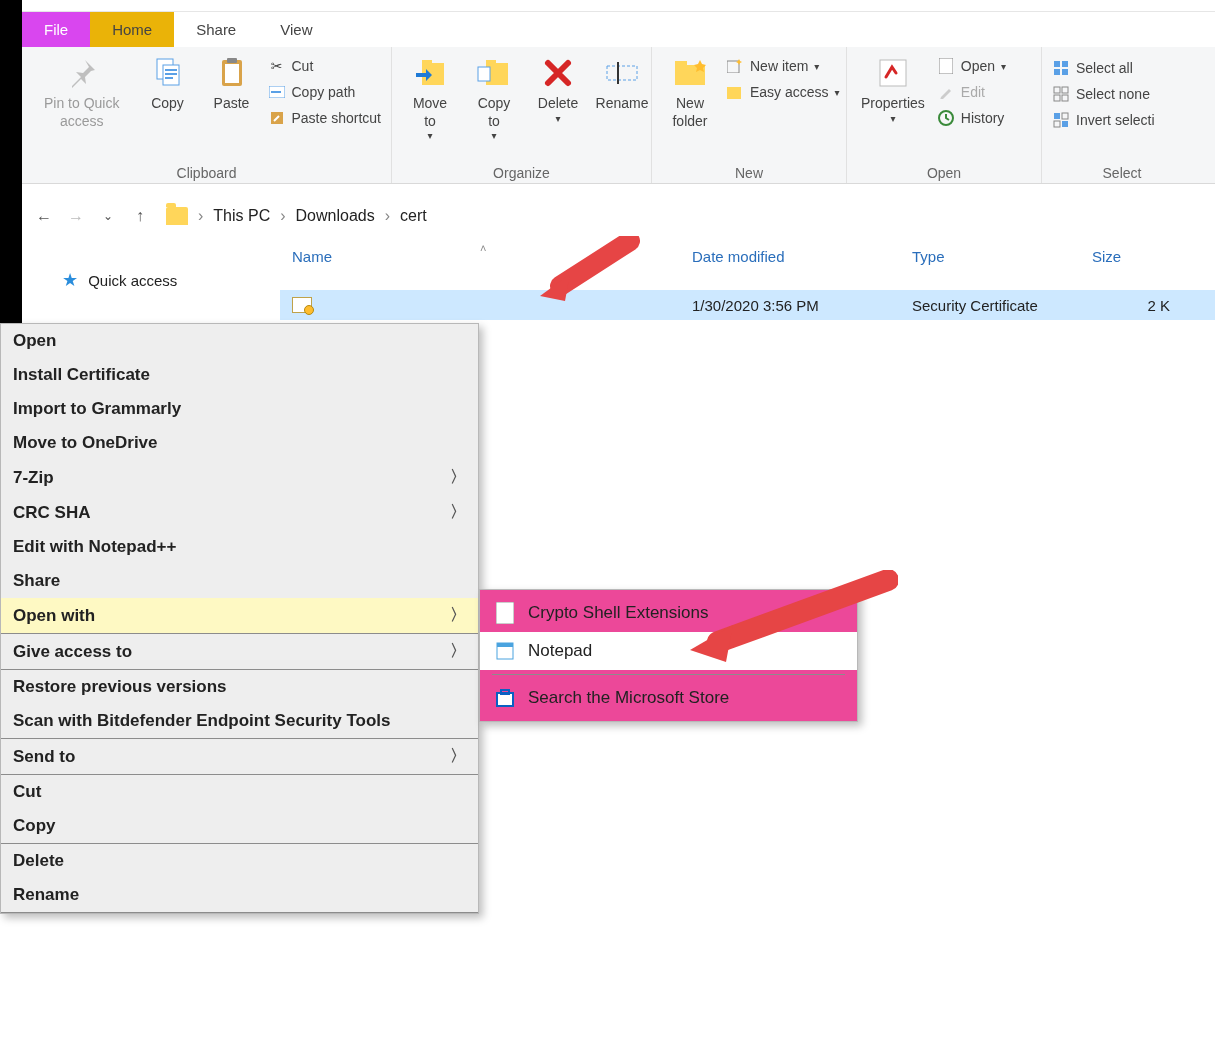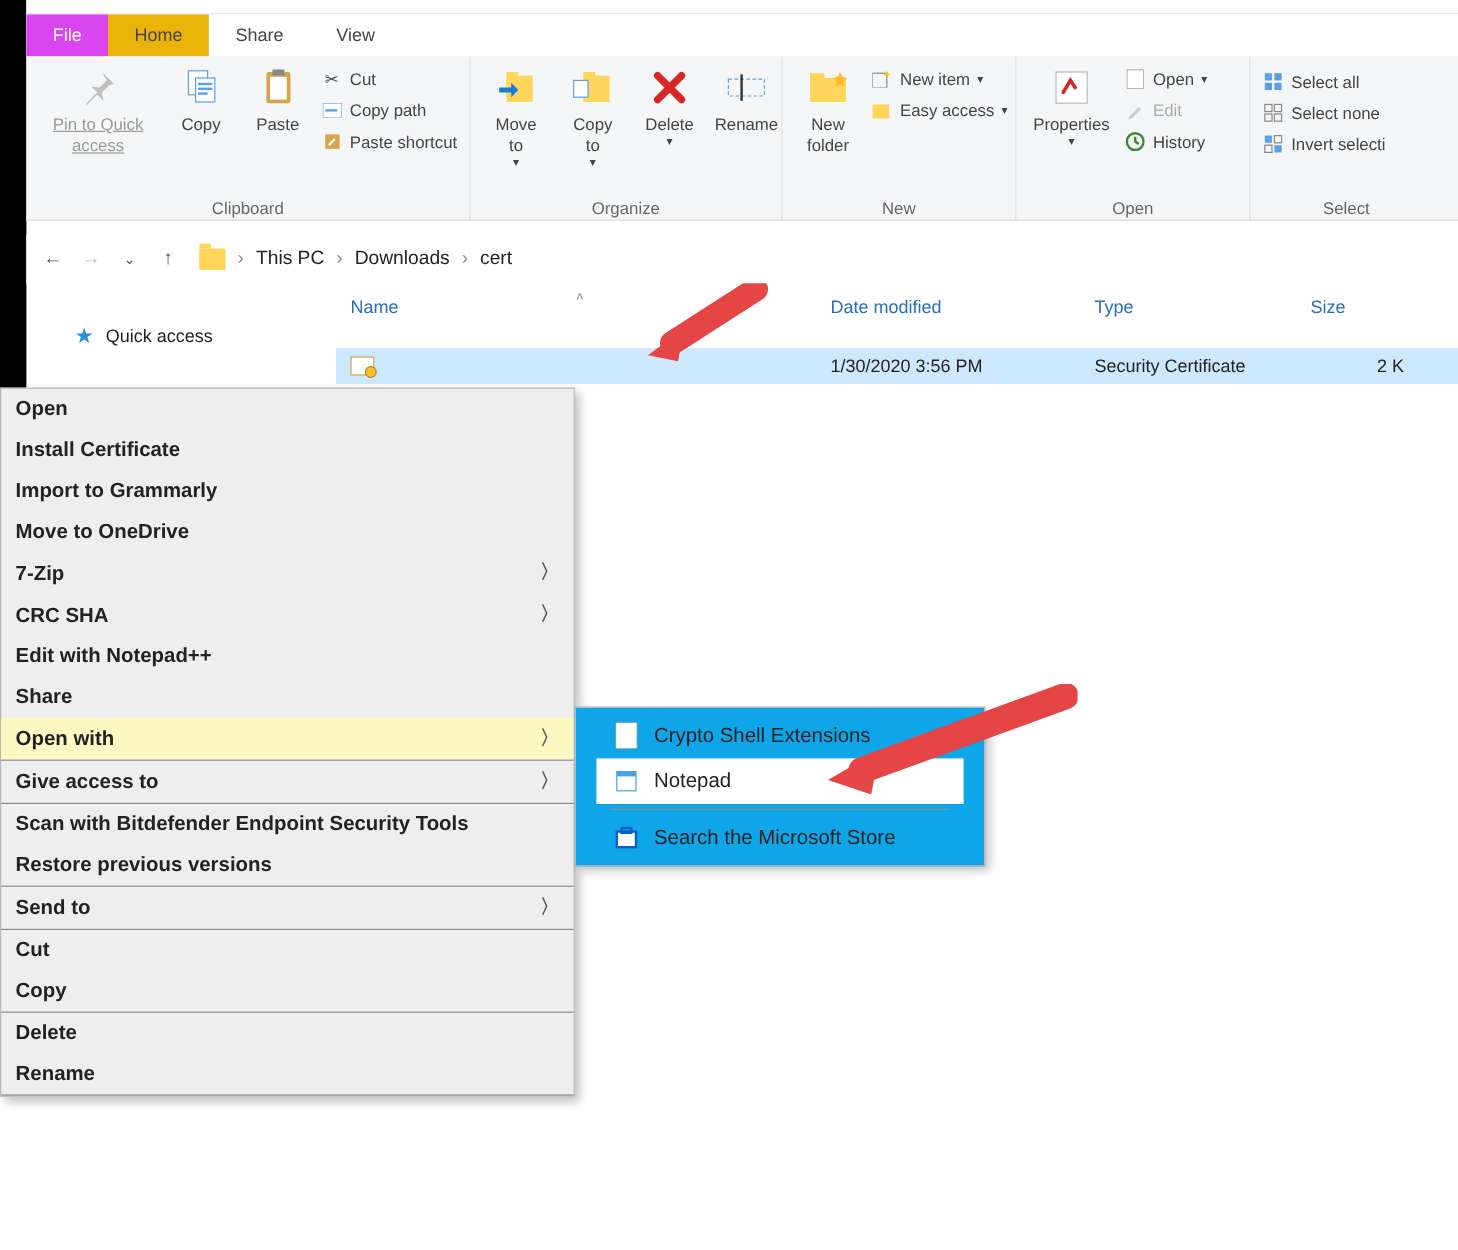"Pin to Quick access" .bigbtn.disabled { text-decoration: underline -> none }
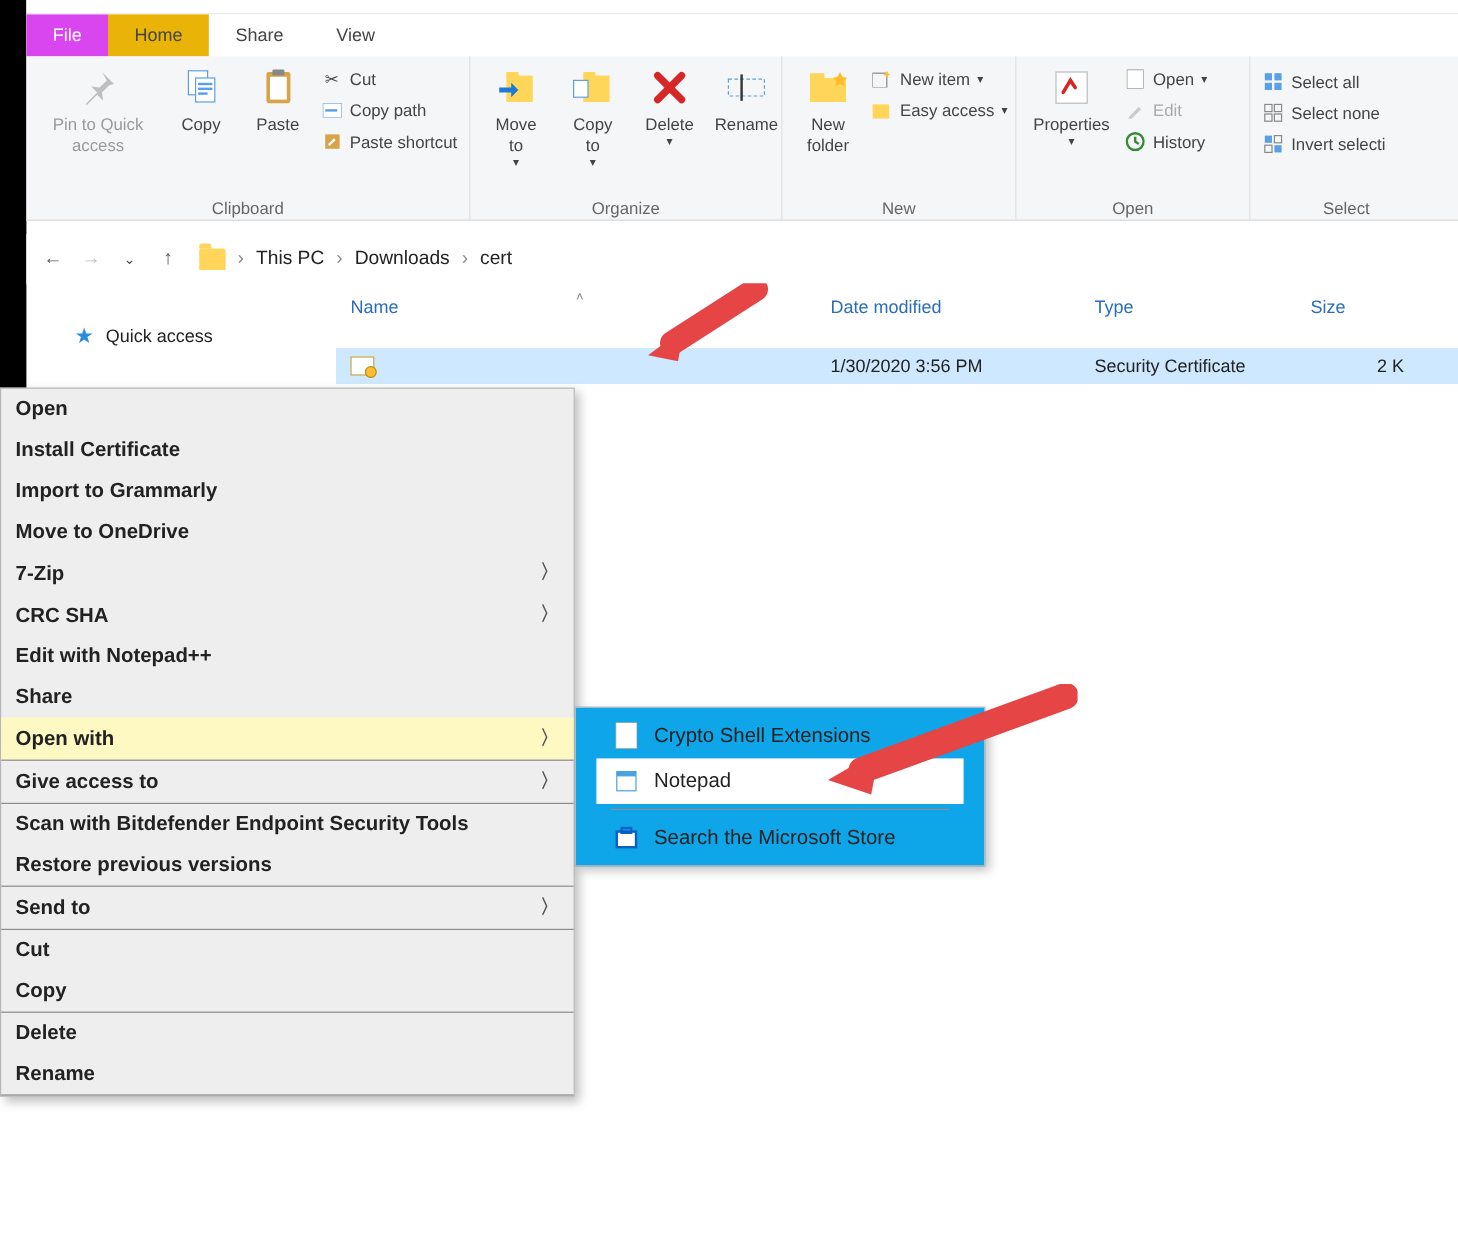"Crypto Shell Extensions" .sub { background: #0ea5e9 -> #ec4899; padding: 4px 17px -> 4px 0; width: 342px -> 379px }
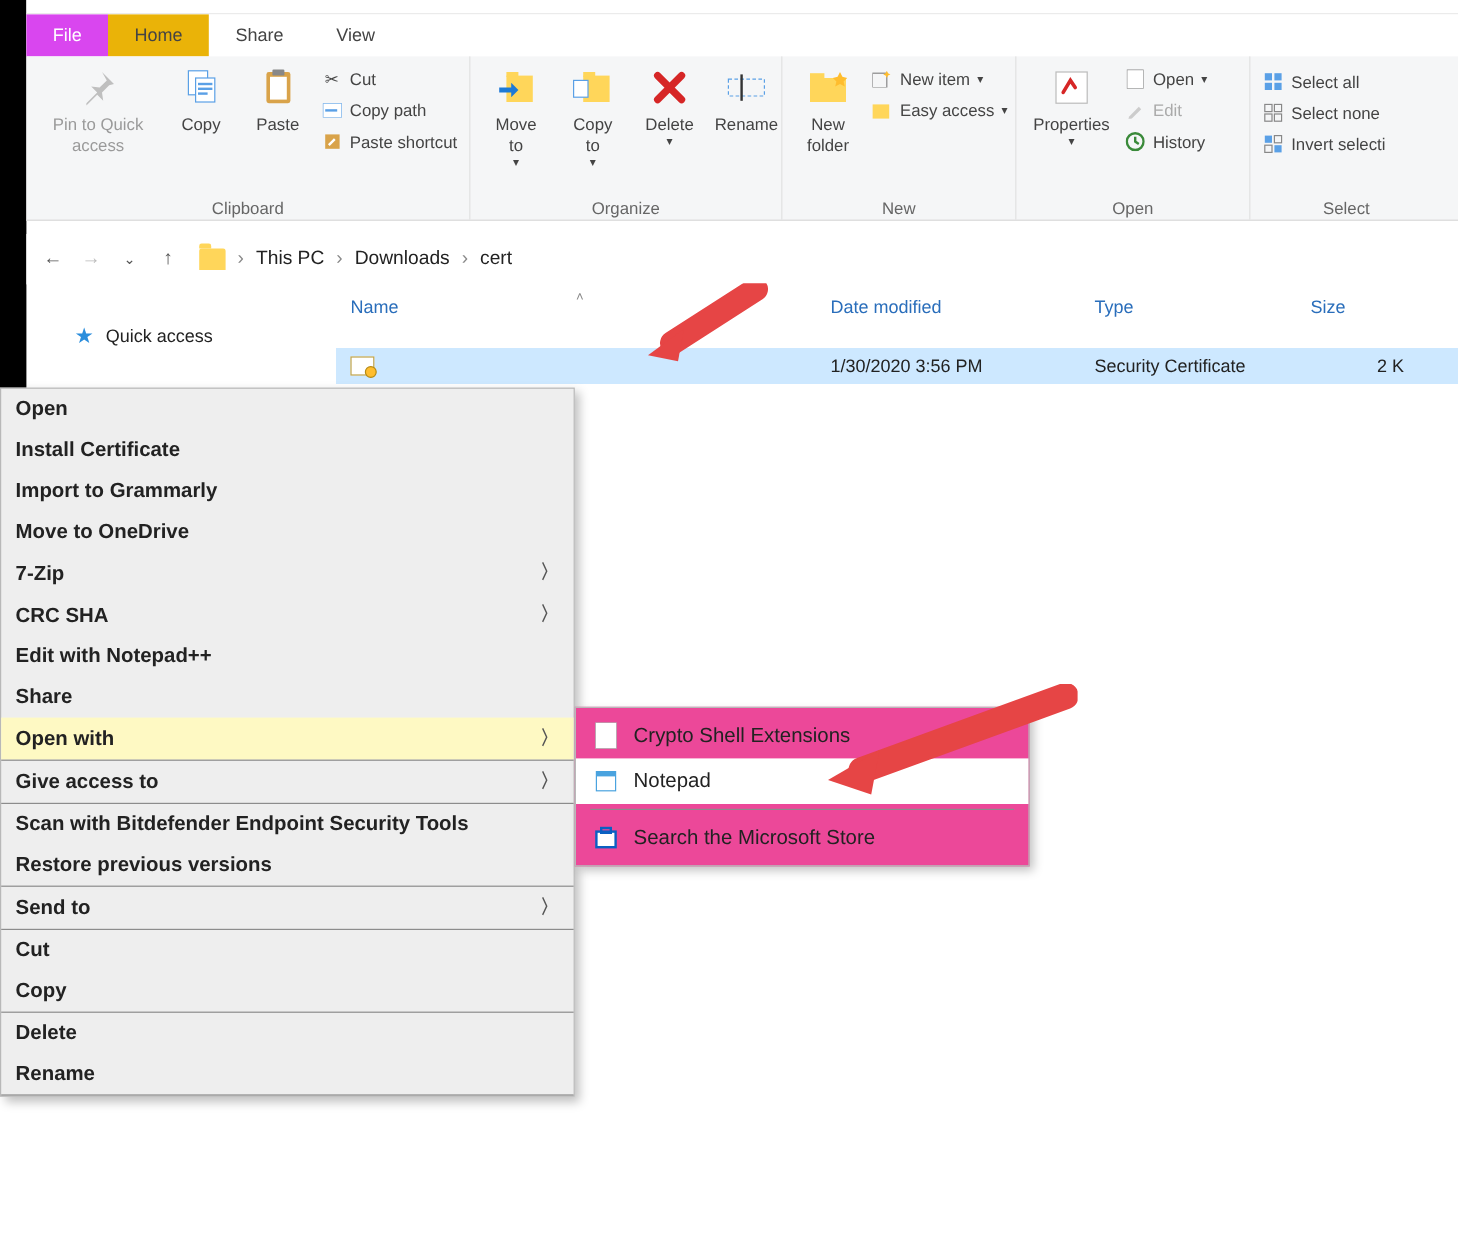"Scan with Bitdefender Endpoint Security" div.mi { order: before "Restore previous versions" -> after "Restore previous versions" }
